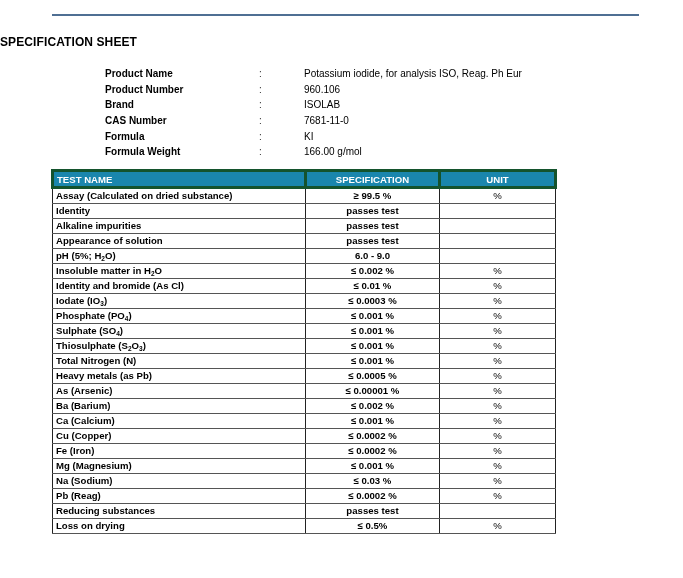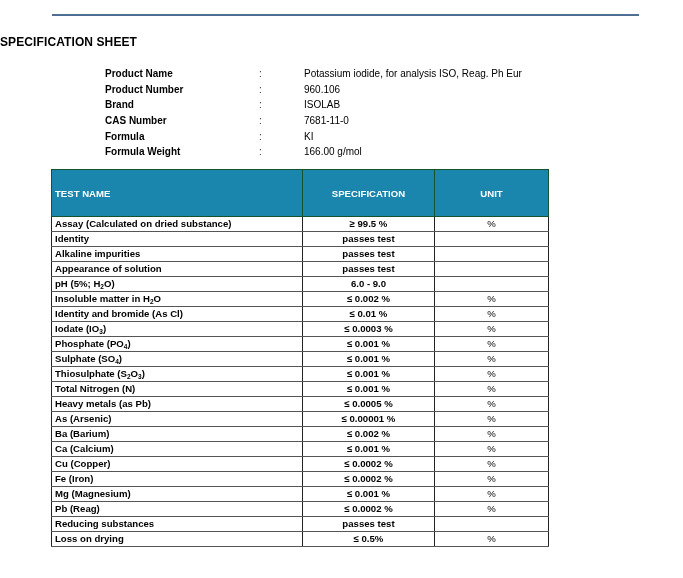"TEST NAME" table.spec th { border: 1px solid #14532d -> 3px solid #14532d; padding: 16px 3px -> 0 3px }
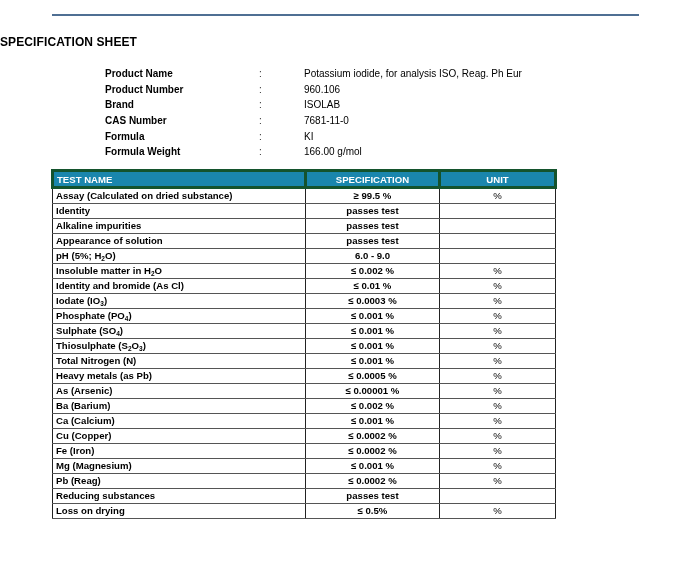"Na (Sodium)" tr { html: none -> <tr> <td>Na (Sodium)</td> <td>≤ 0.03 %</td> <td>%</td> </tr> }
